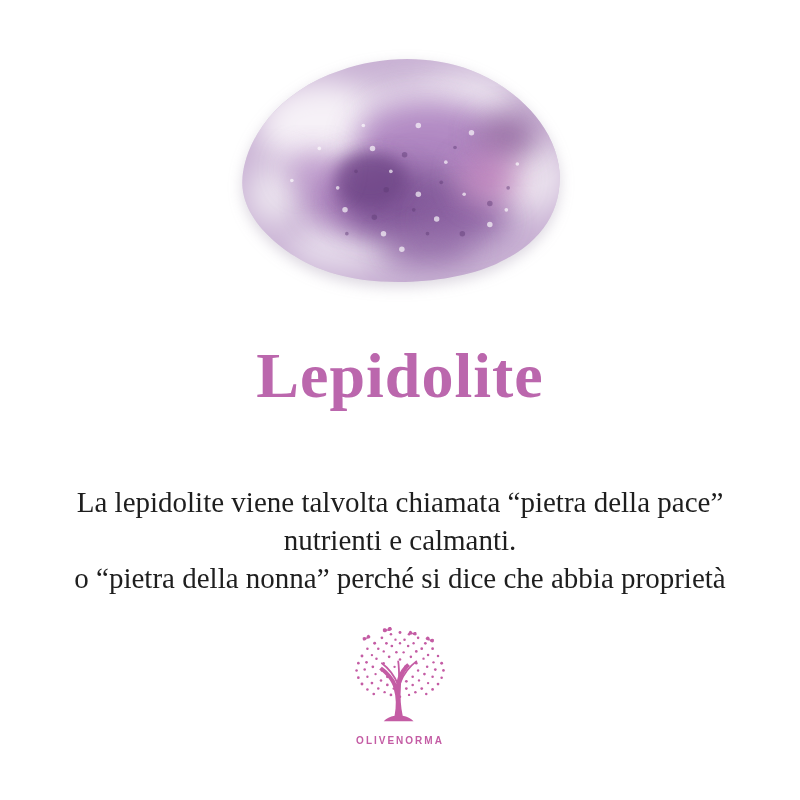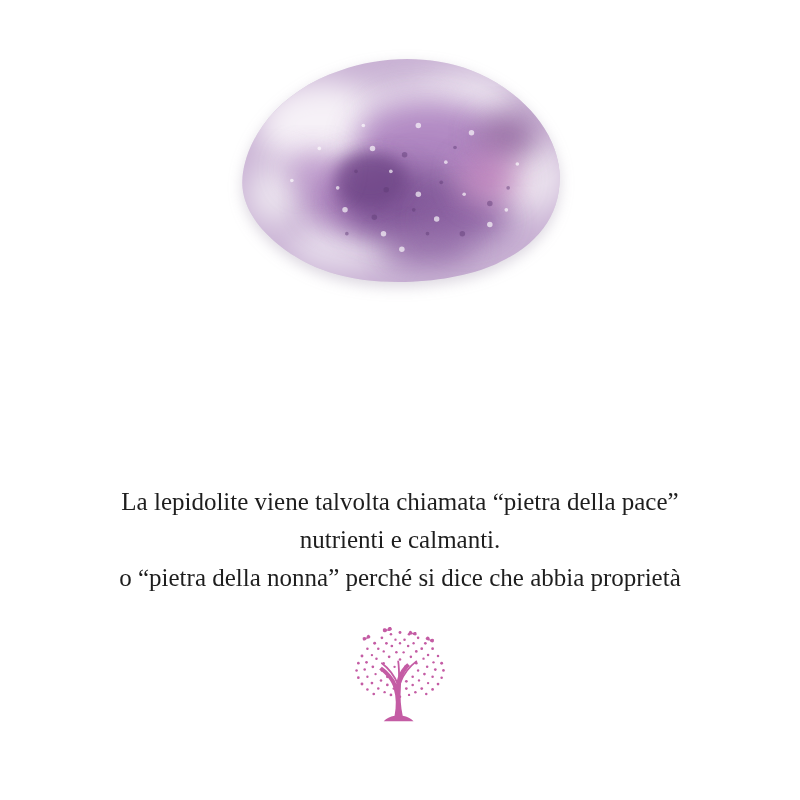"Lepidolite" h1.title { html: none -> <h1>Lepidolite</h1> }
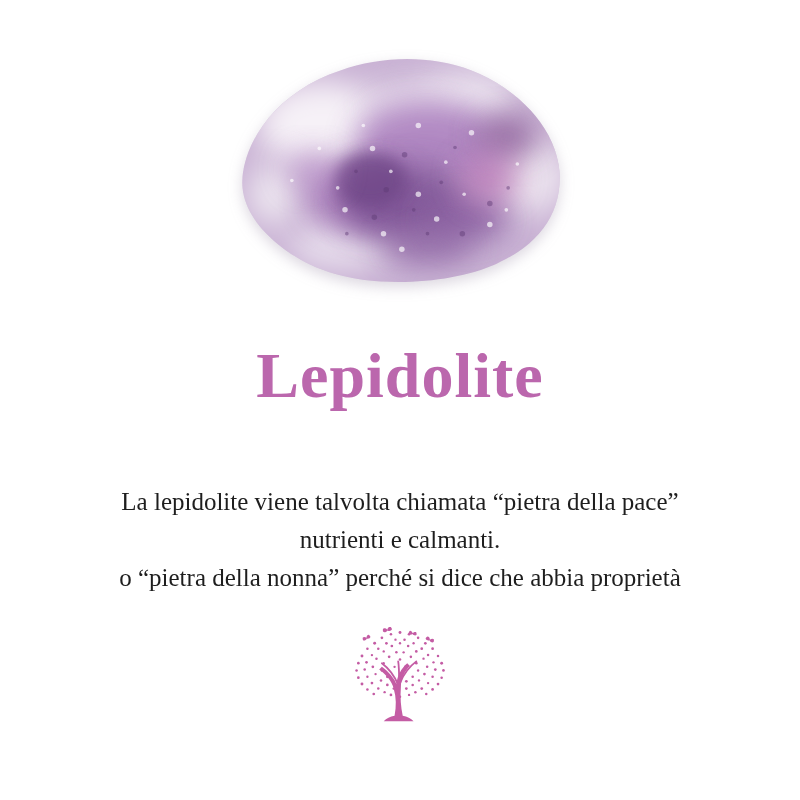"La lepidolite viene talvolta chiamata" .description { font-size: 25px -> 29px }
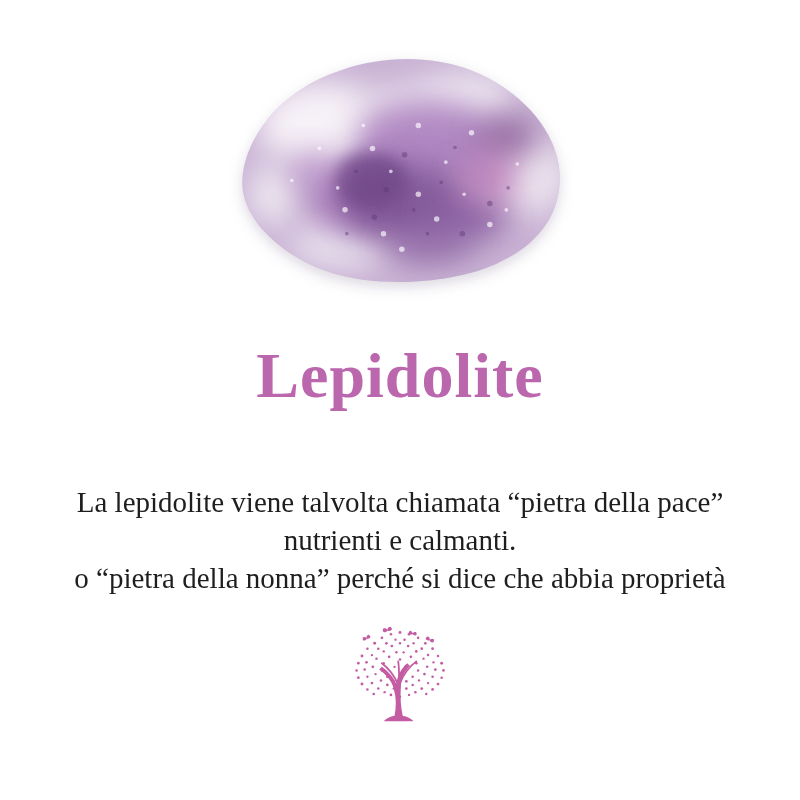"OLIVENORMA" div.brand { html: none -> <div>OLIVENORMA</div> }
